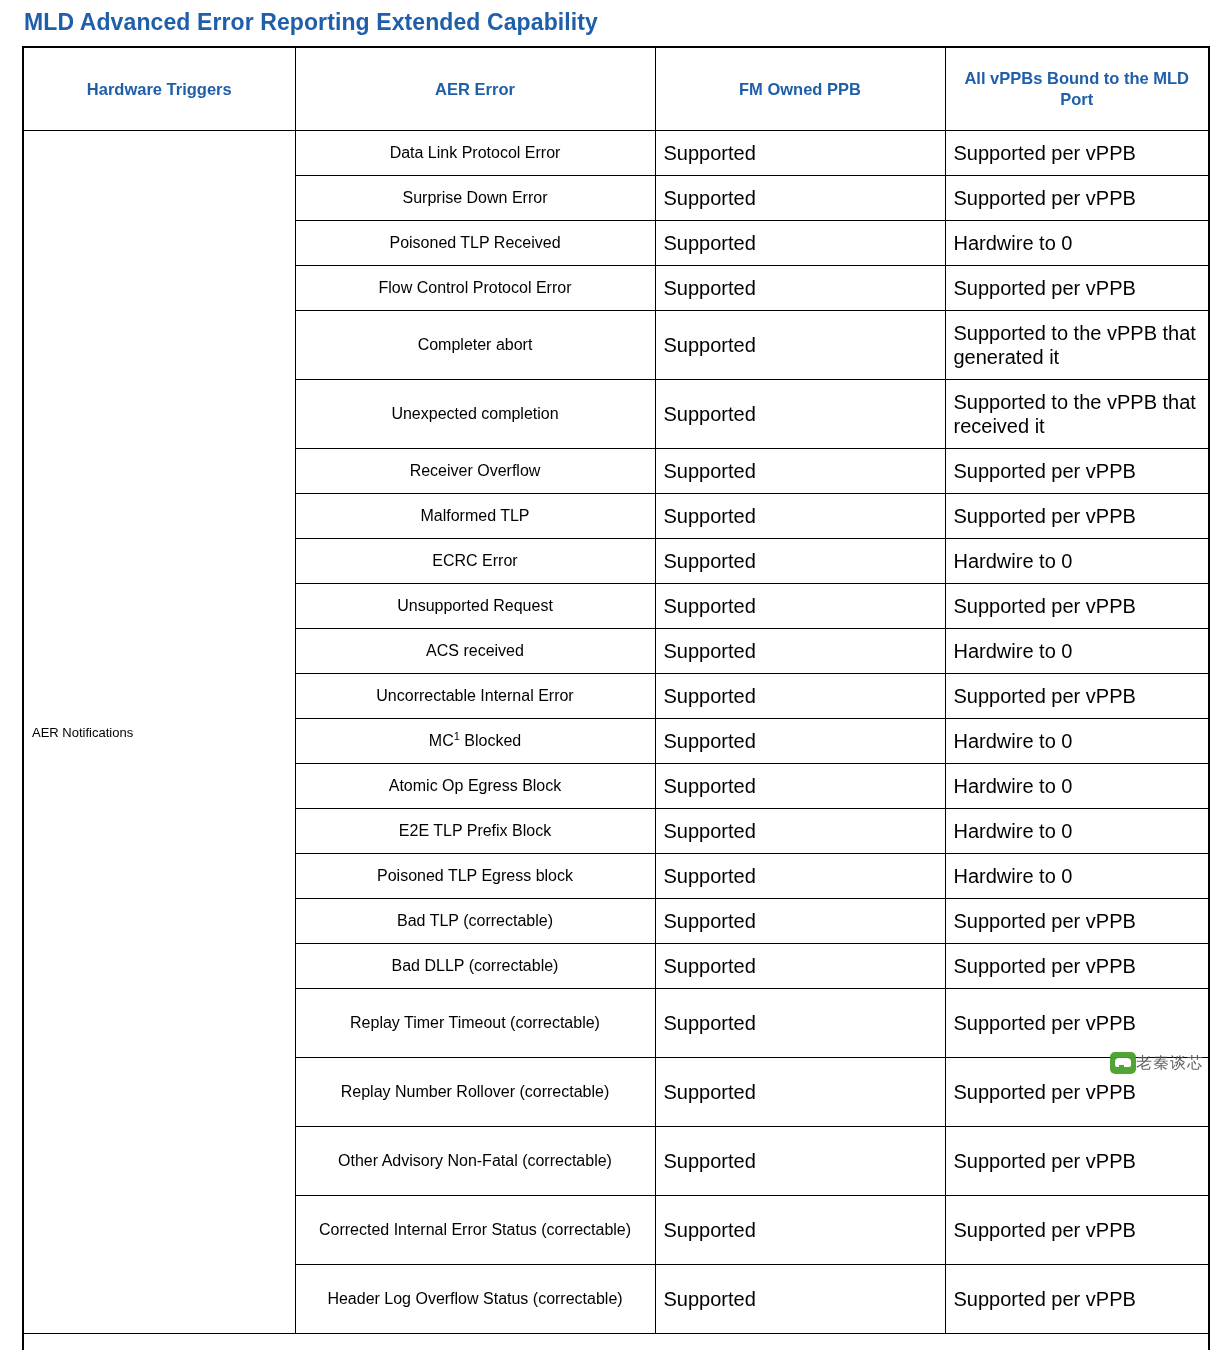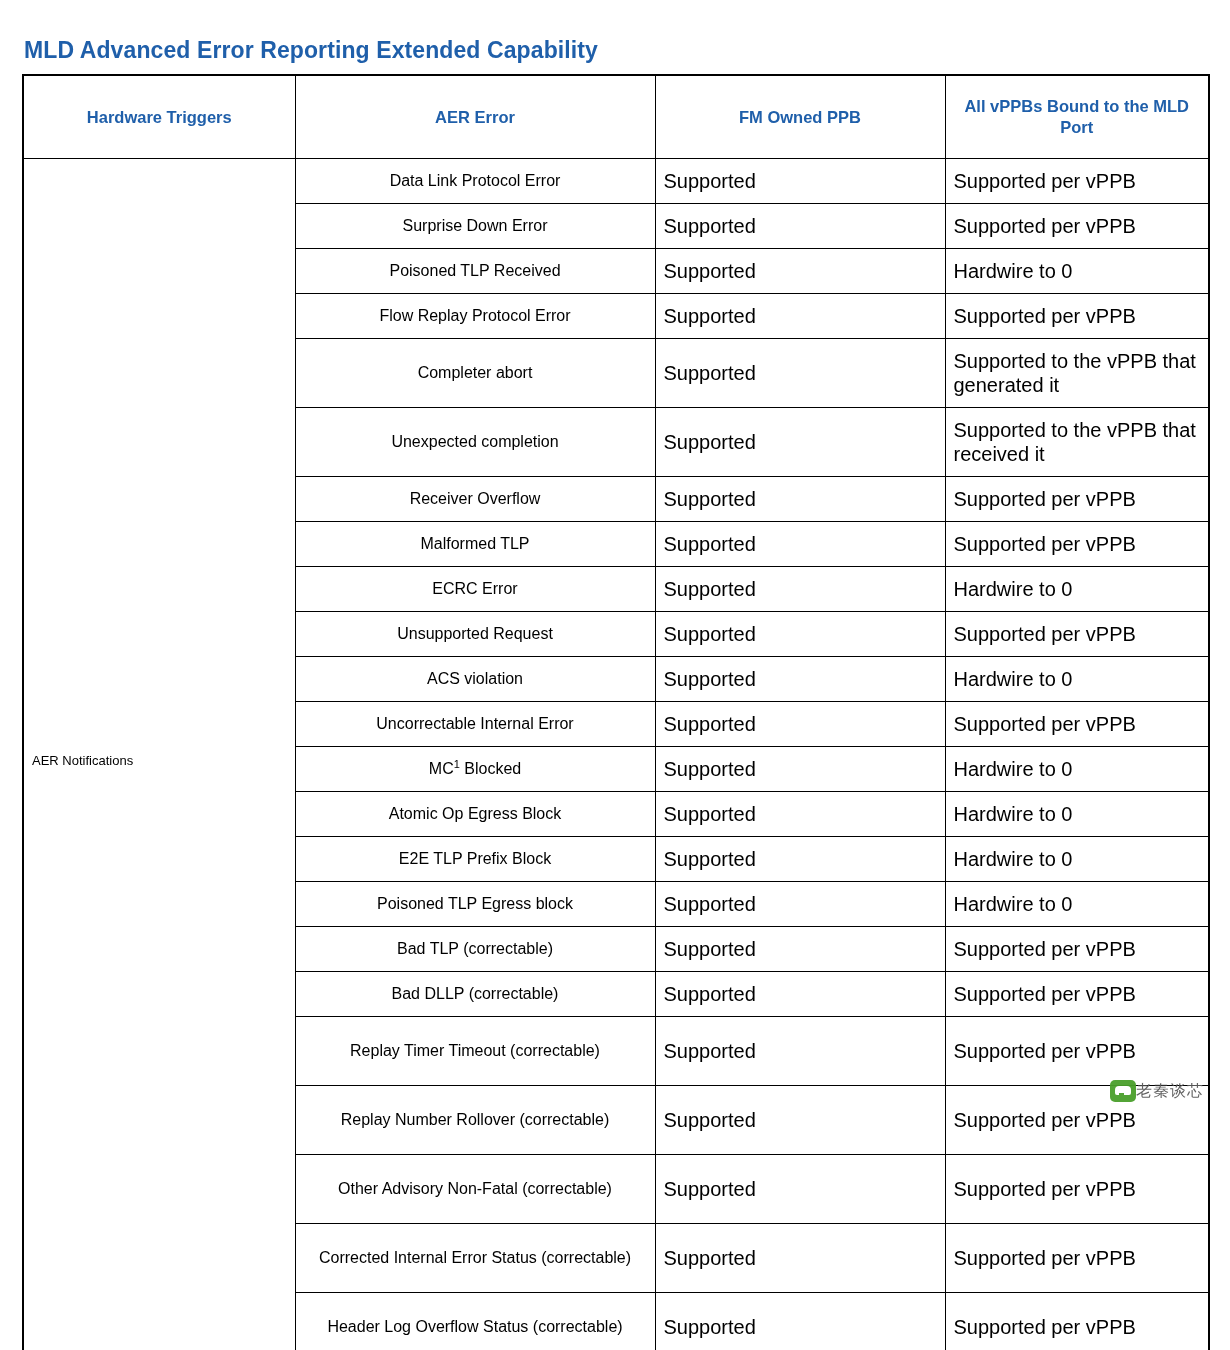"MLD Advanced Error Reporting Extended" .page { margin-top: 28px -> none }
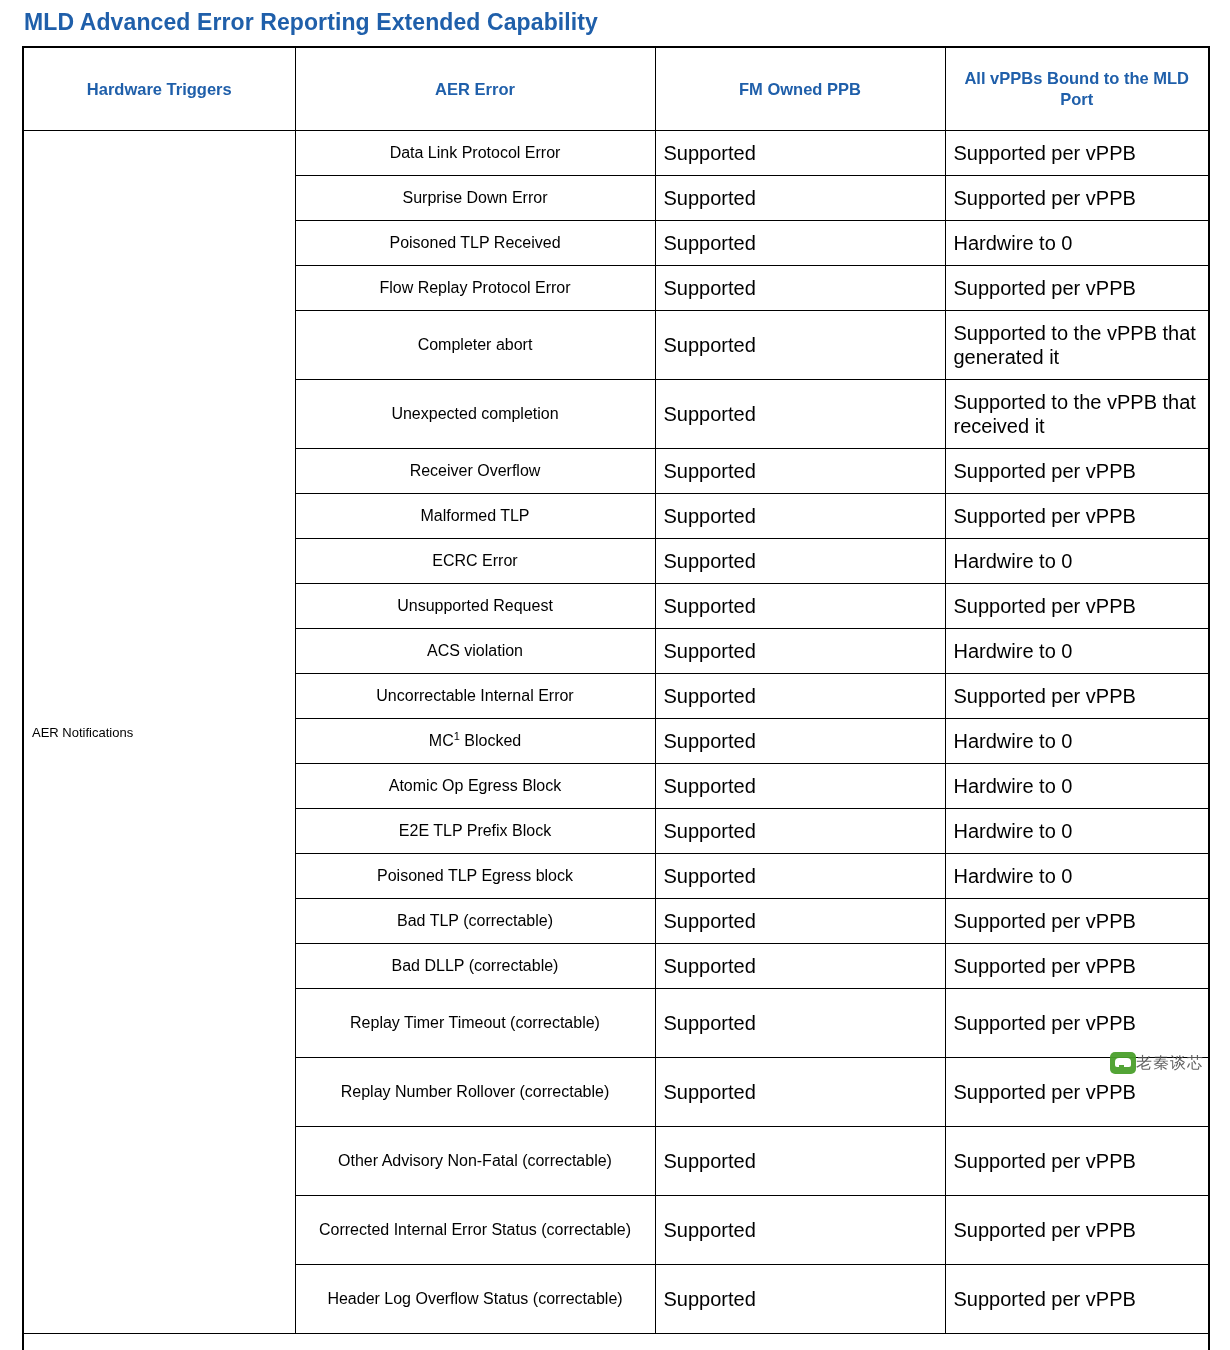"Flow Replay Protocol Error" td.err { text: Replay -> Control }
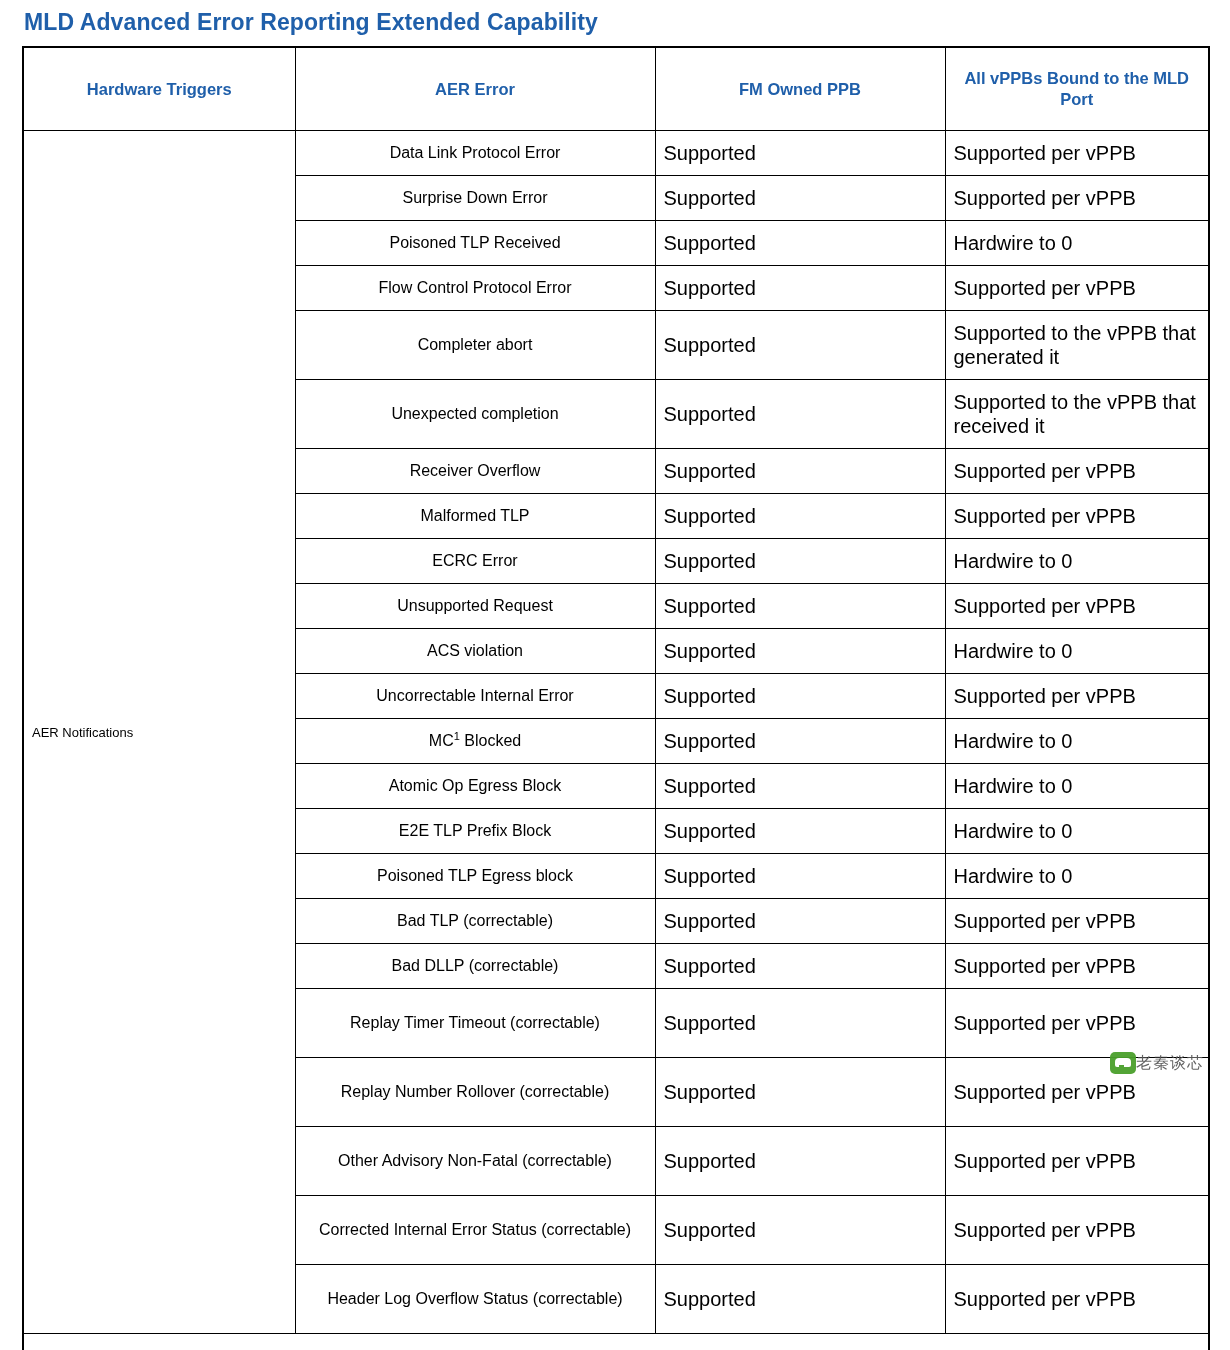"ACS violation" td.err { text: violation -> received }
